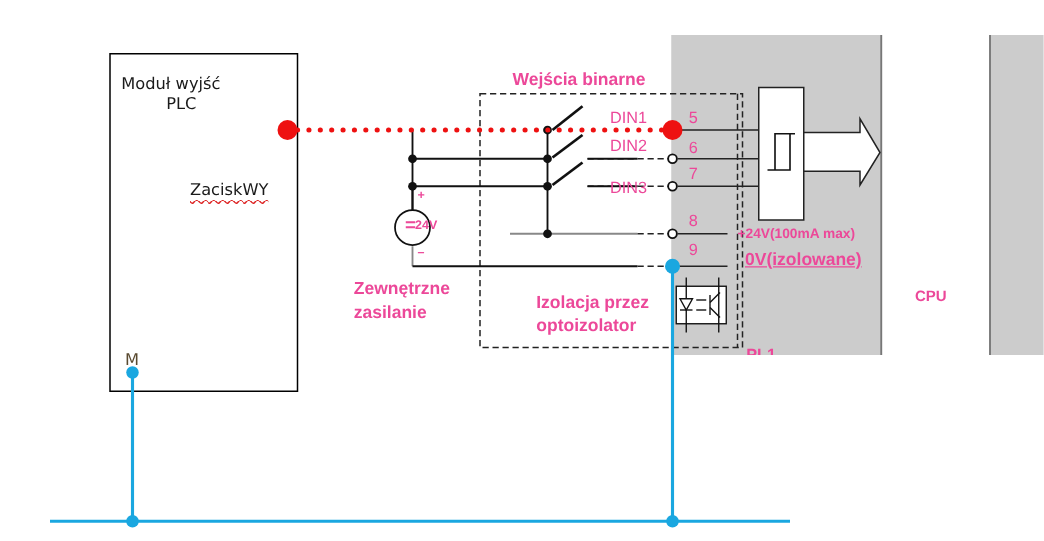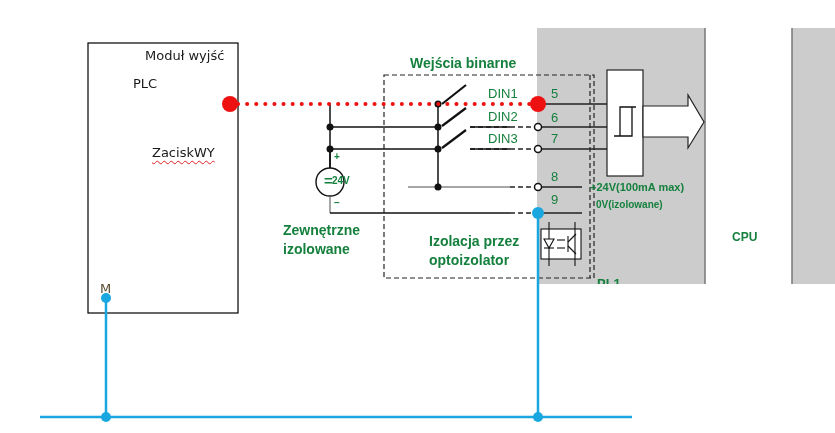"Moduł wyjść" span.lbl { margin-left: 48px -> none; top: 48px -> 60px }
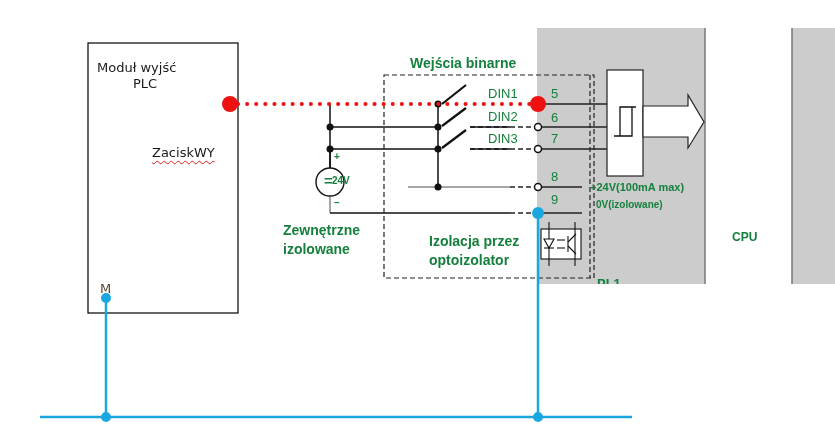"Wejścia binarne" .lbl { color: #15803d -> #ec4899 }
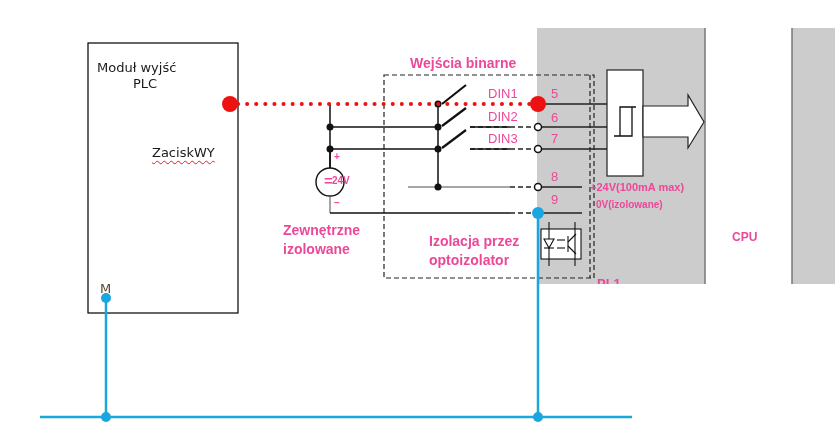"DIN3" span.lbl { top: 131px -> 142px }
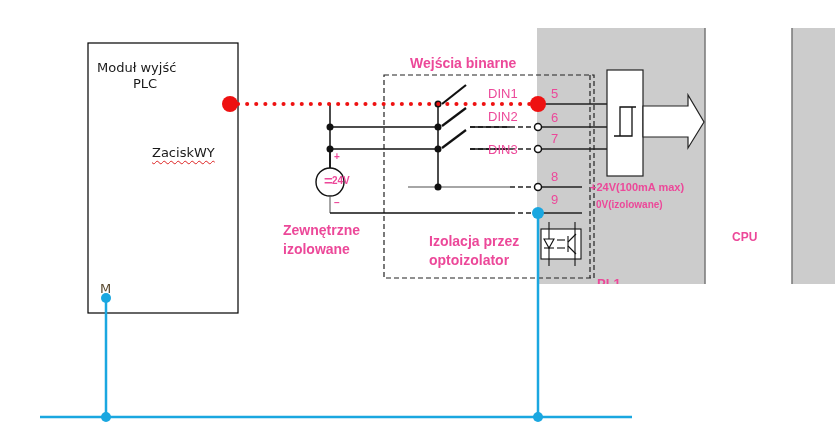"0V(izolowane)" span.lbl { font-size: 10px -> 14px; text-decoration: none -> underline }
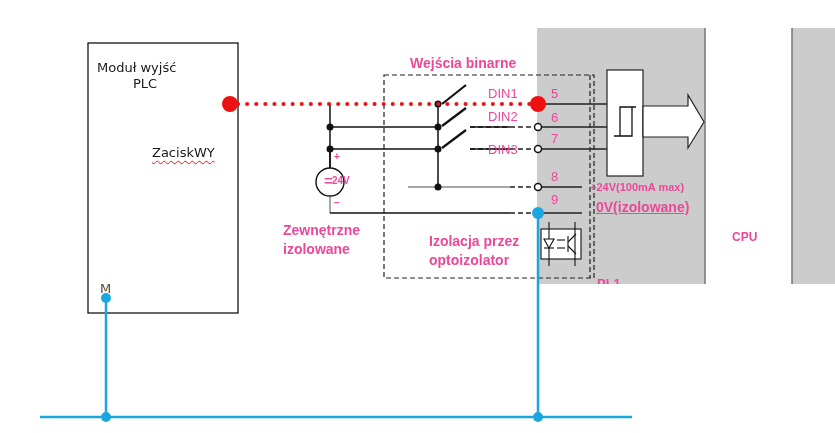"izolowane" span.lbl { text: izolowane -> zasilanie }
